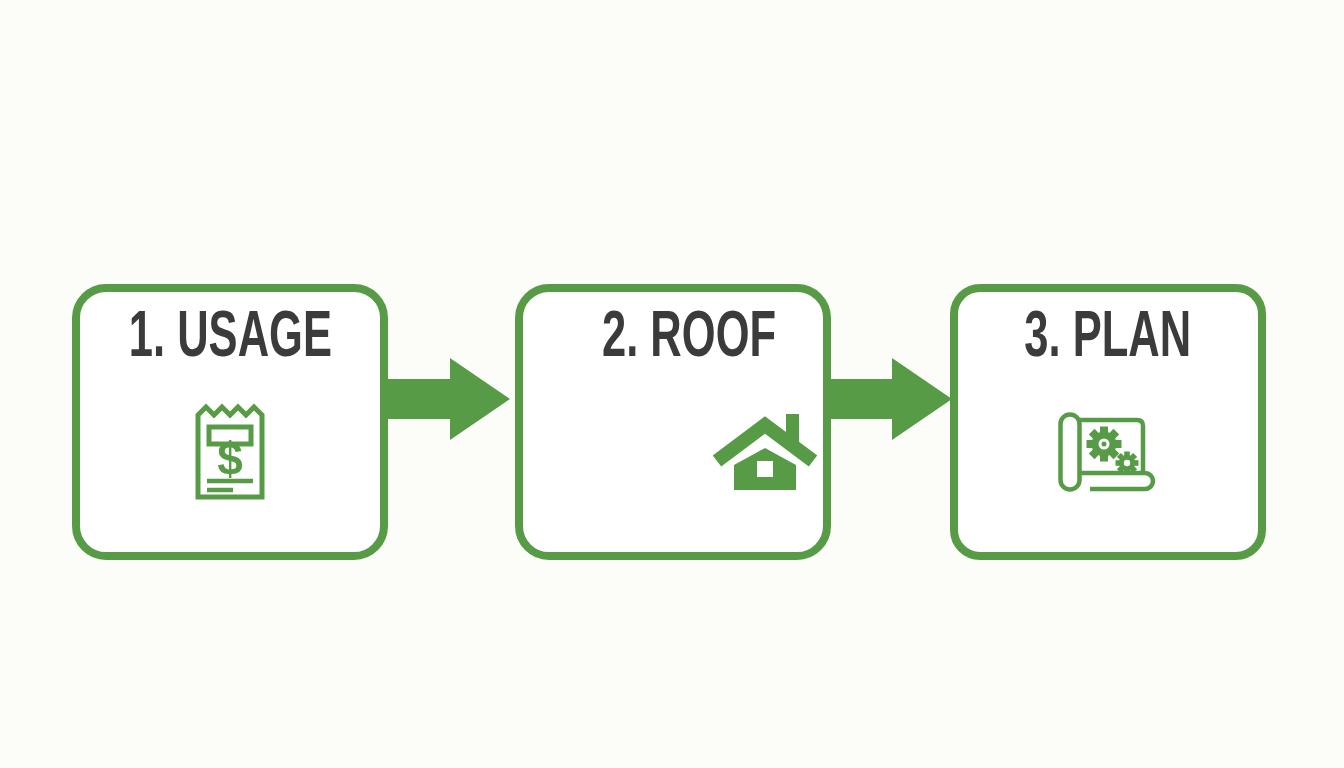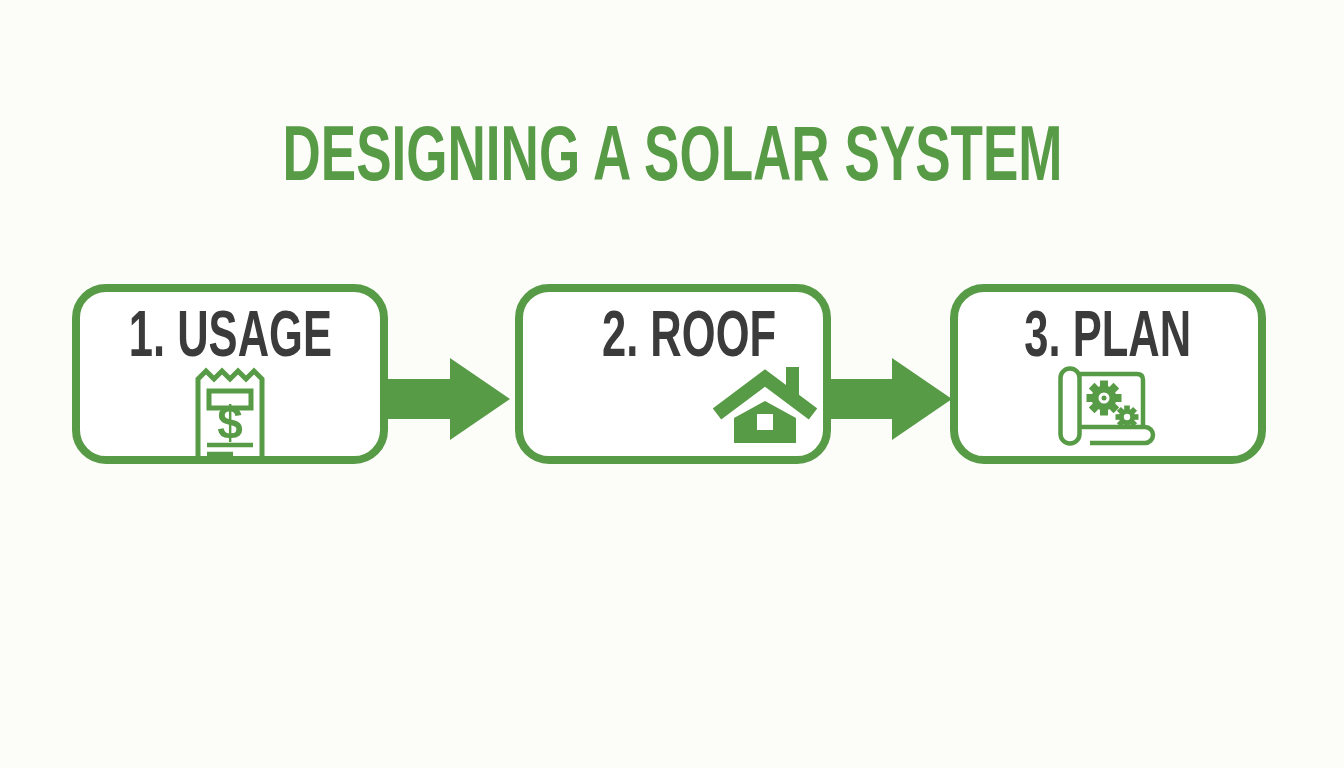"DESIGNING A SOLAR SYSTEM" h1.page-title { html: <h1> <span>DESIGNING A SOLAR SYSTEM</span> </h1> -> none }
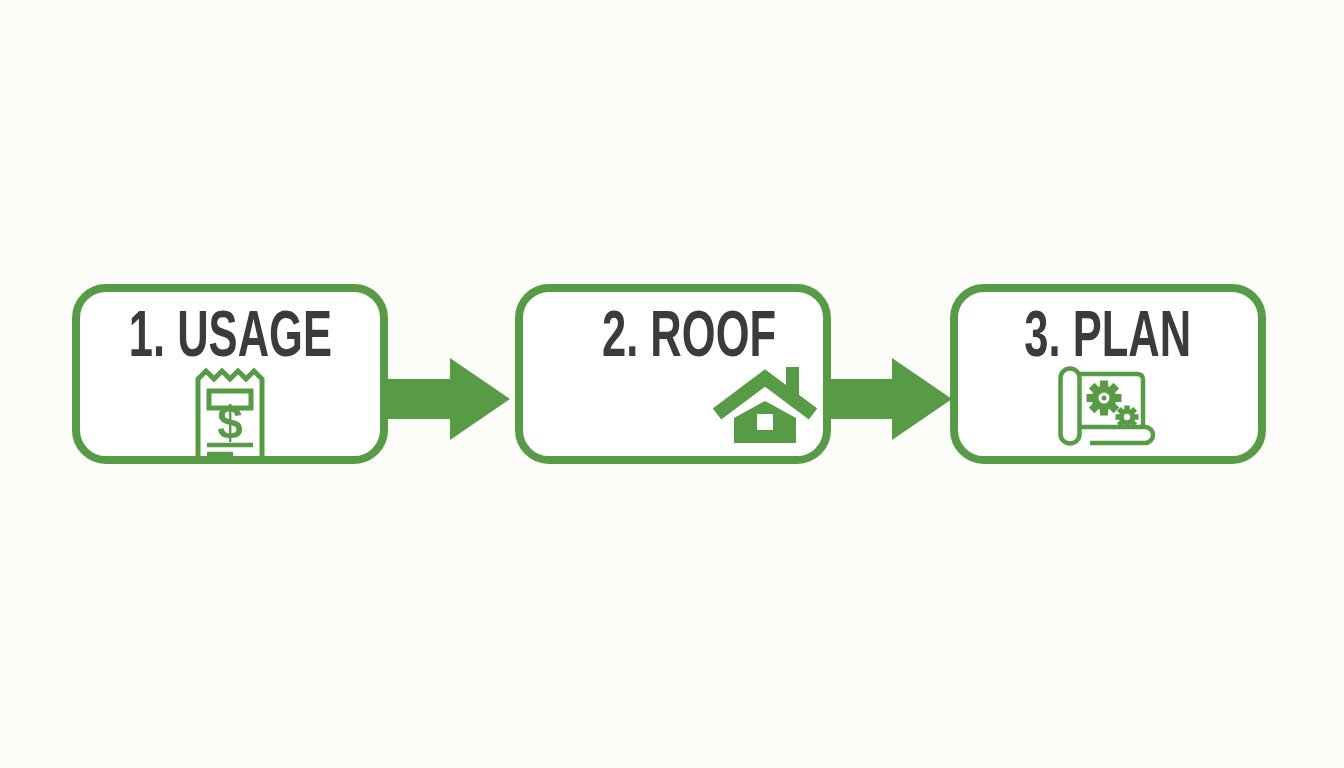"1. USAGE" .step-box { height: 180px -> 276px }
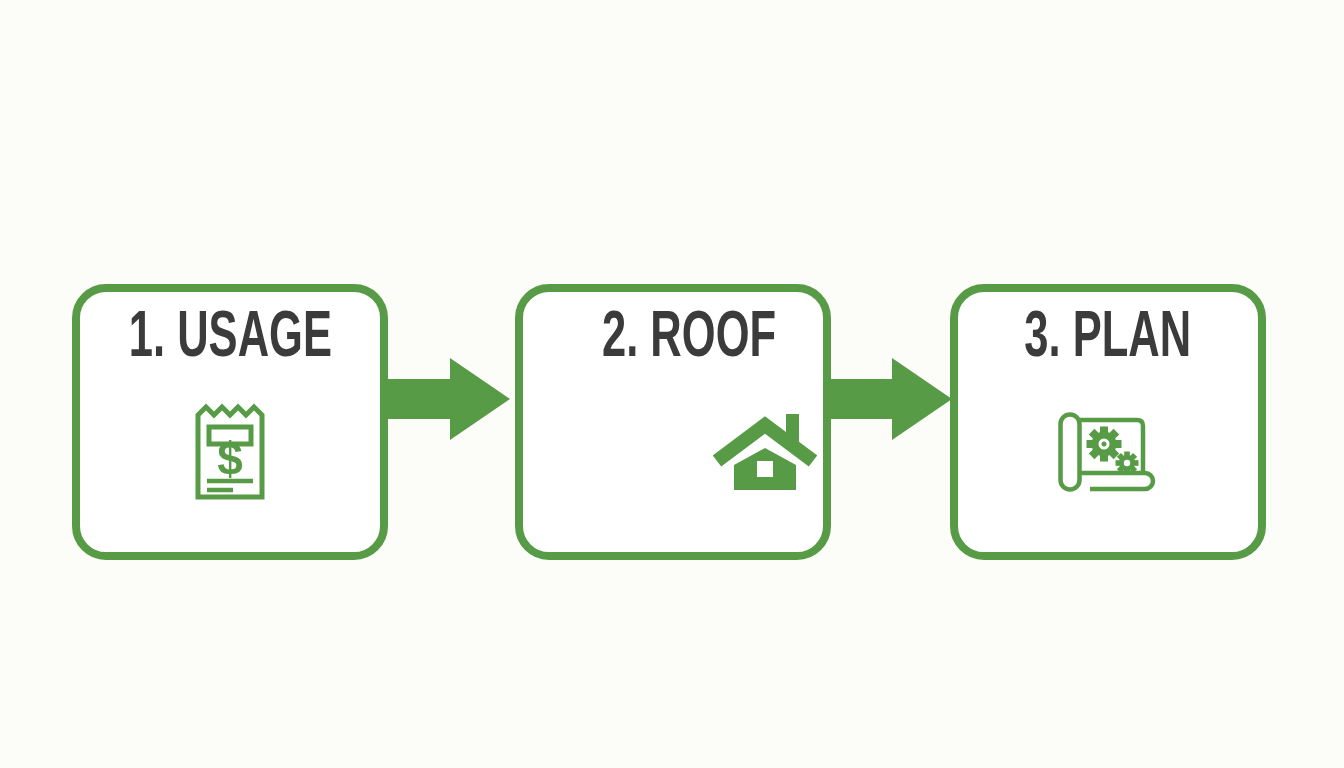"3. PLAN" .step-box.pos-3 { border-radius: none -> 30px }
